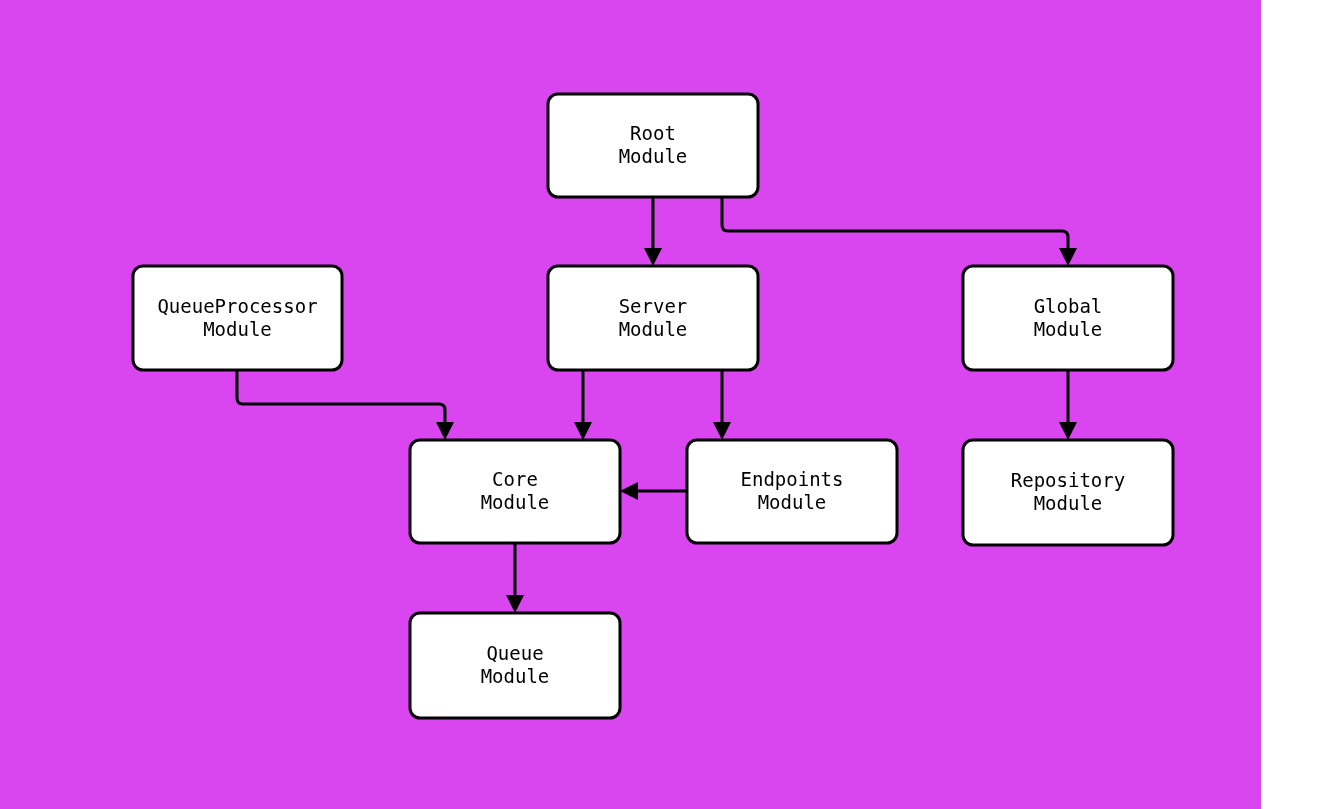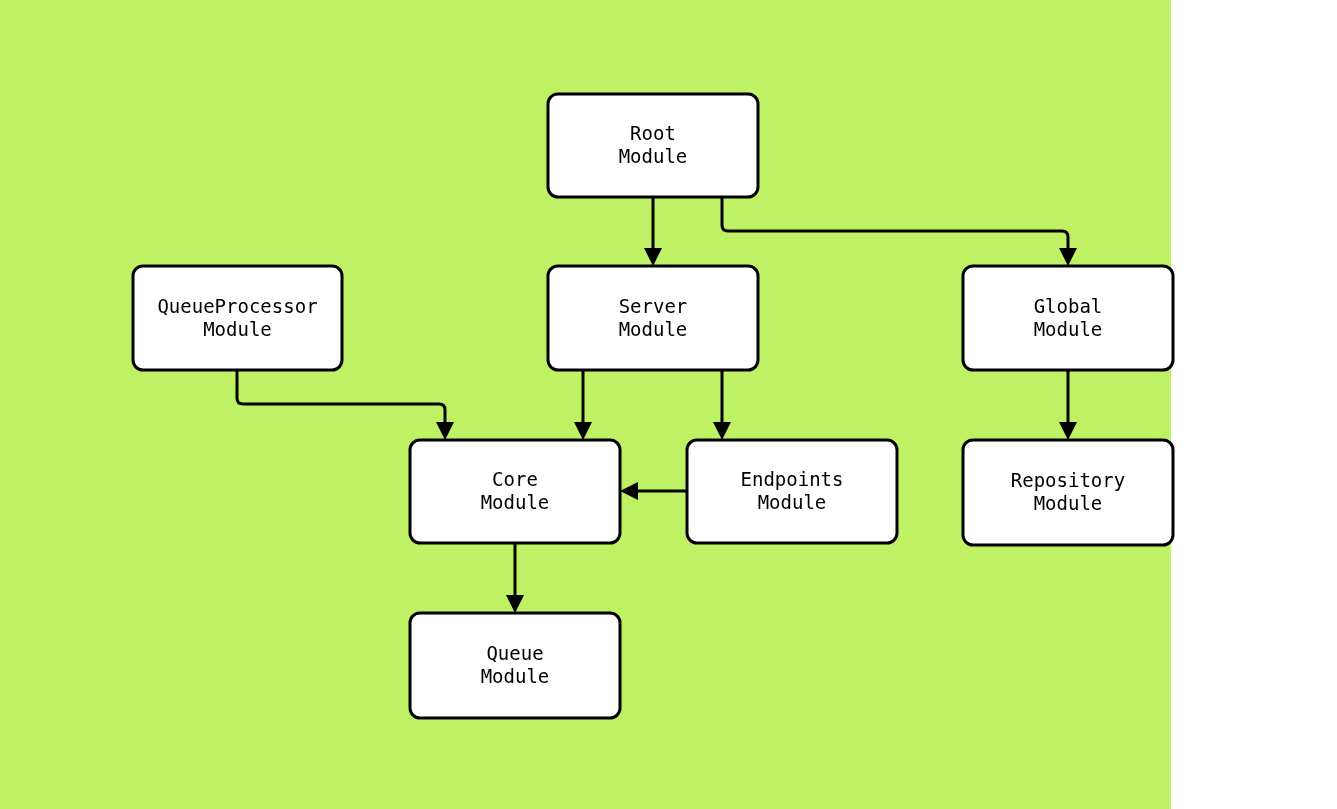"Root" #diagram-canvas { background: #bef264 -> #d946ef; width: 1171px -> 1261px }
